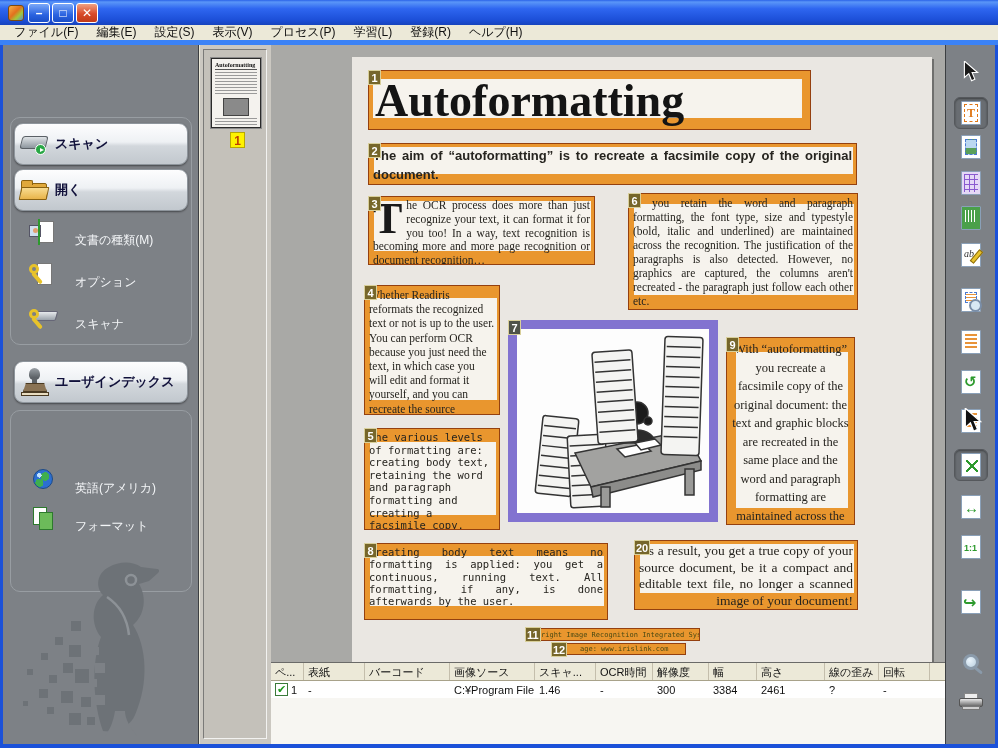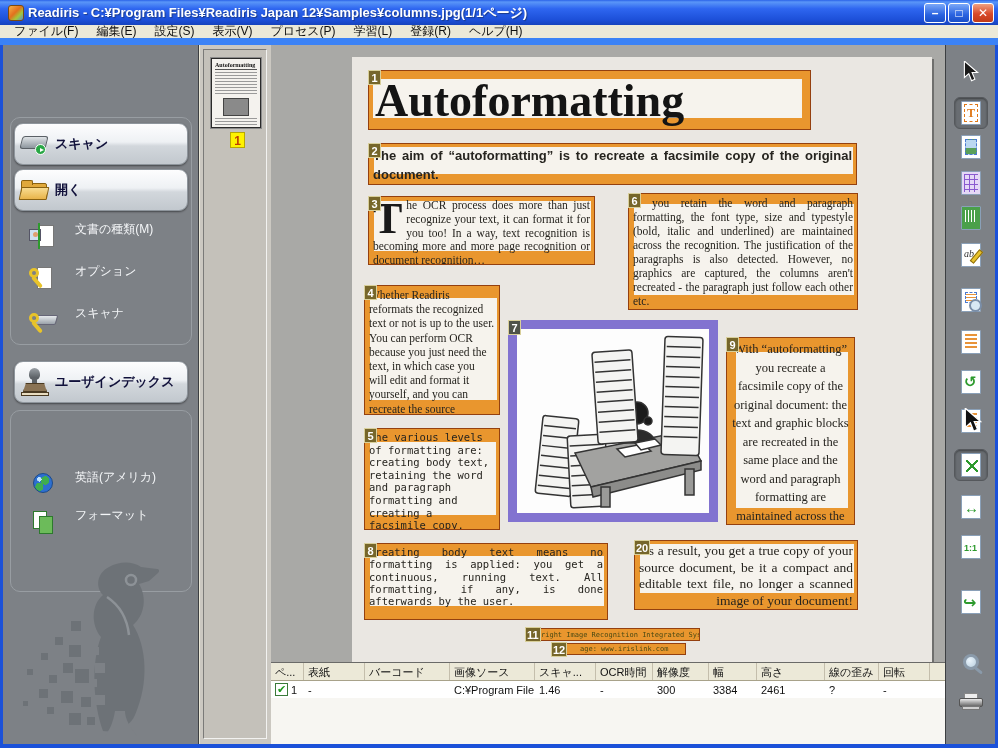"Readiris - C:¥Program Files¥Readiris" div.wtitle { html: <div>Readiris - C:¥Program Files¥Readiris Japan 12¥Samples¥columns.jpg(1/1ページ)</div> -> none }
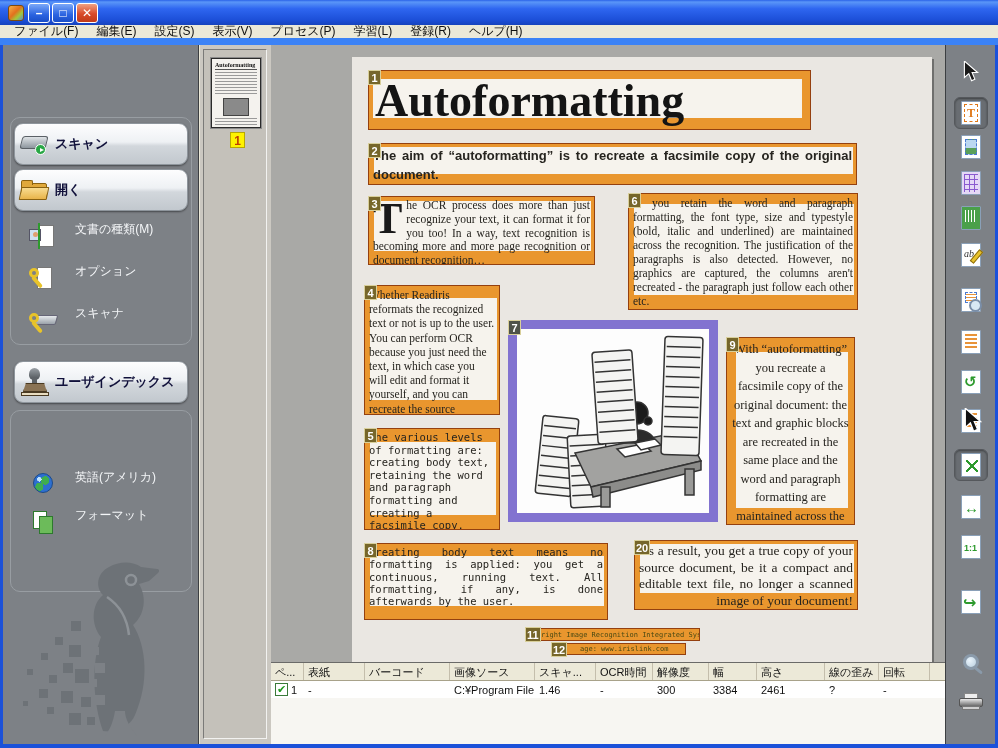"ファイル(F)" .menubar { border-bottom: 7px solid #3b82f6 -> 5px solid #3b82f6 }
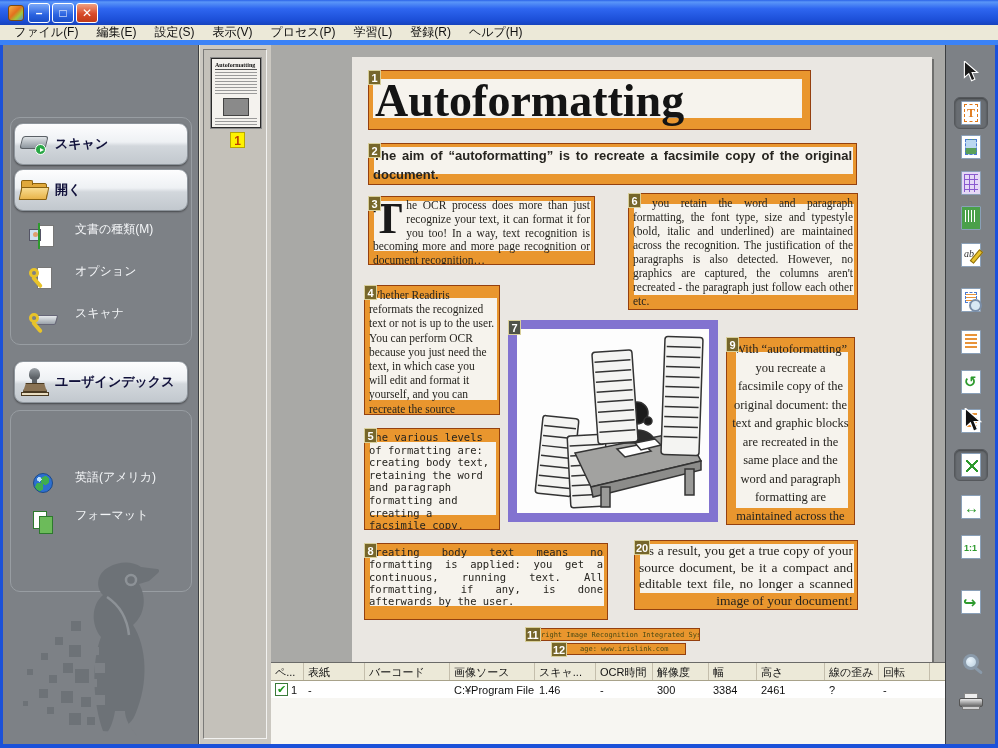"文書の種類(M)" .subitem { align-items: flex-start -> flex-end }
